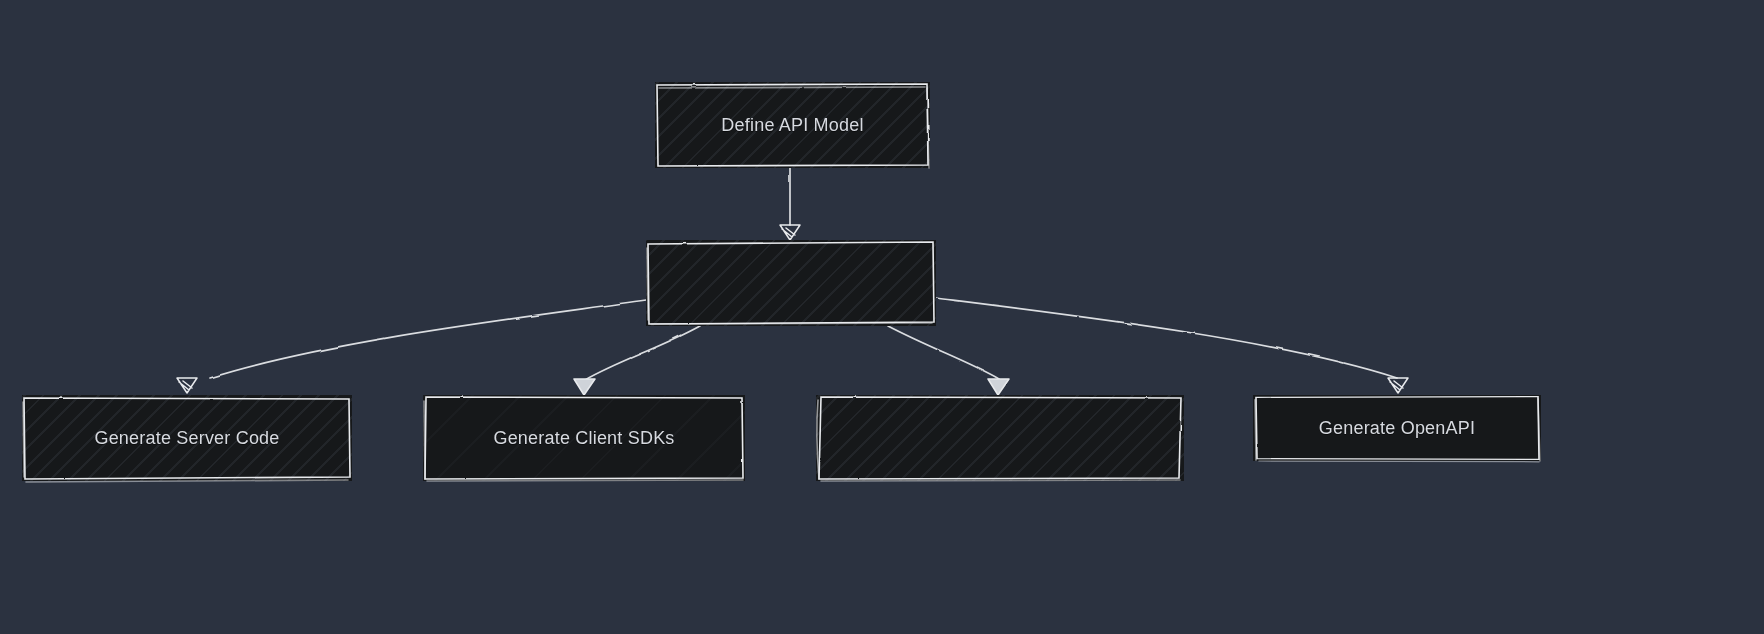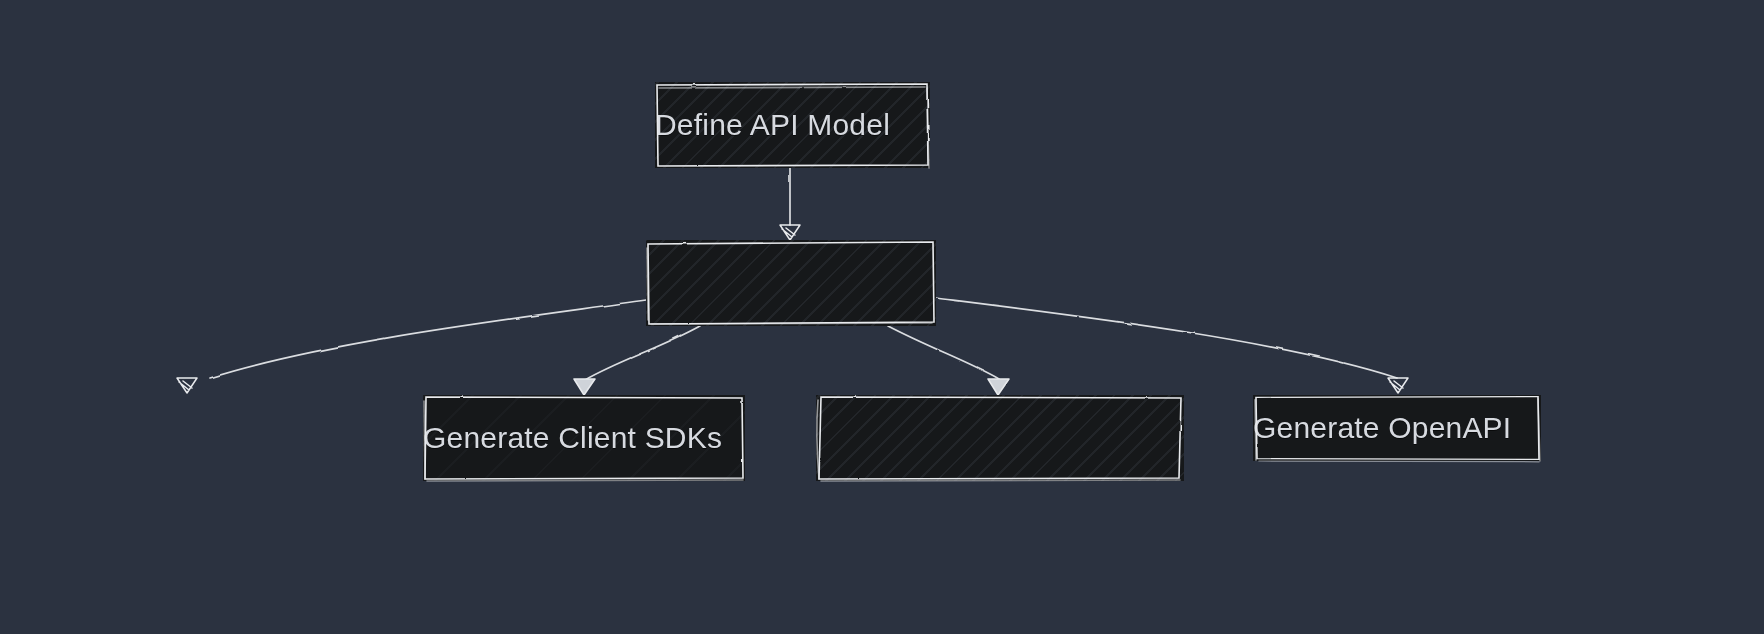"Define API Model" .node { font-size: 30px -> 18px; justify-content: none -> center }
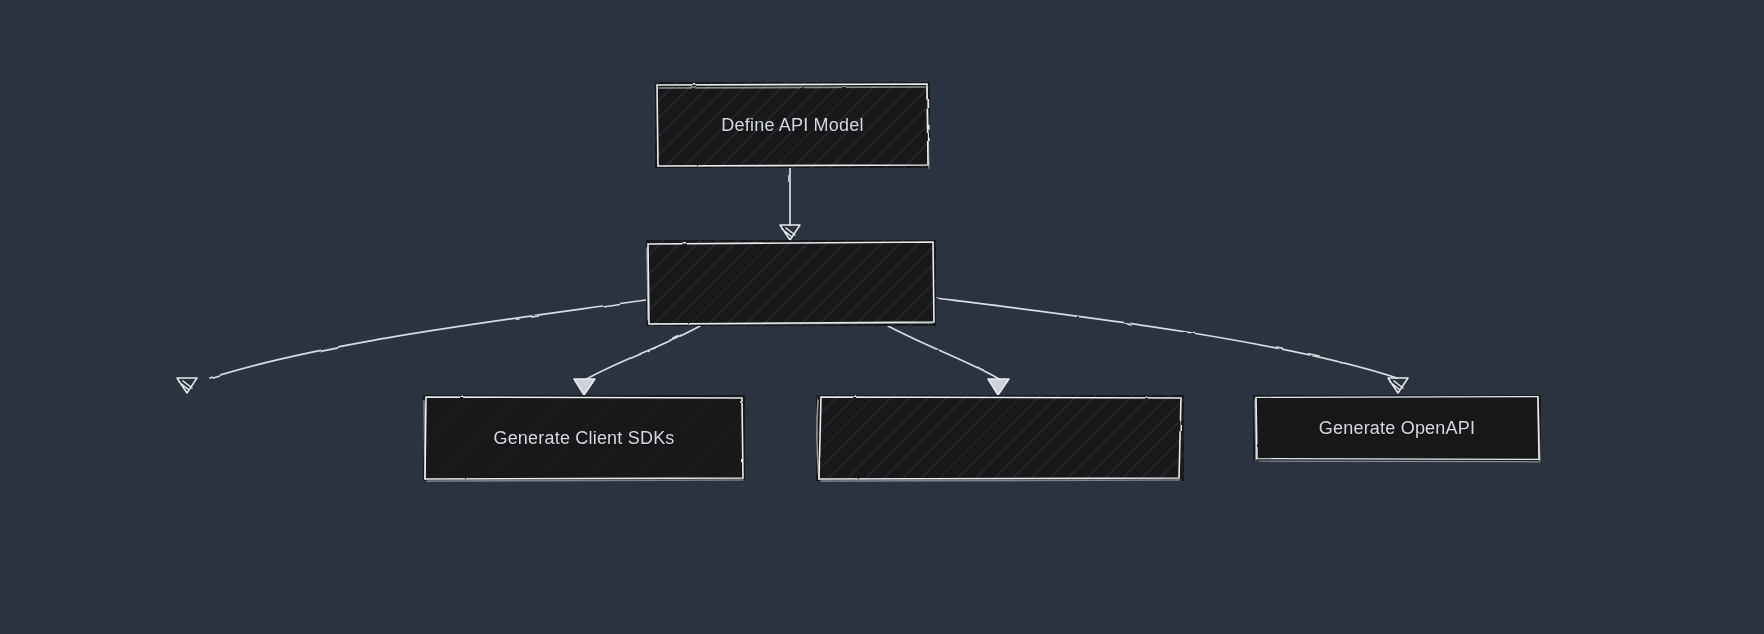"Generate Server Code" div.node { html: none -> <div> <svg> <g> <path></path> <path></path> <path></path> </g> </svg> <span>Generate Server Code</span> </div> }
